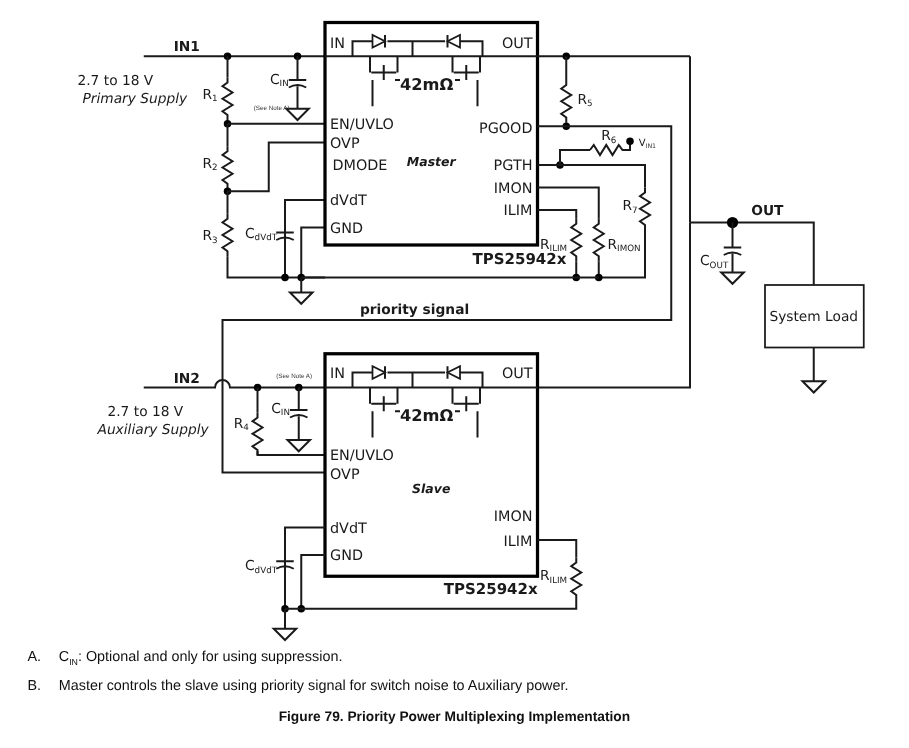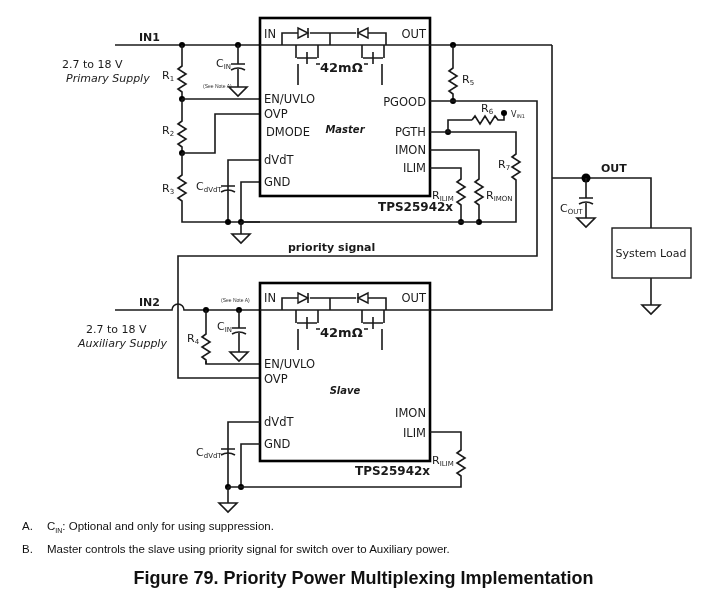"Master controls the slave using" span { text: over -> noise }
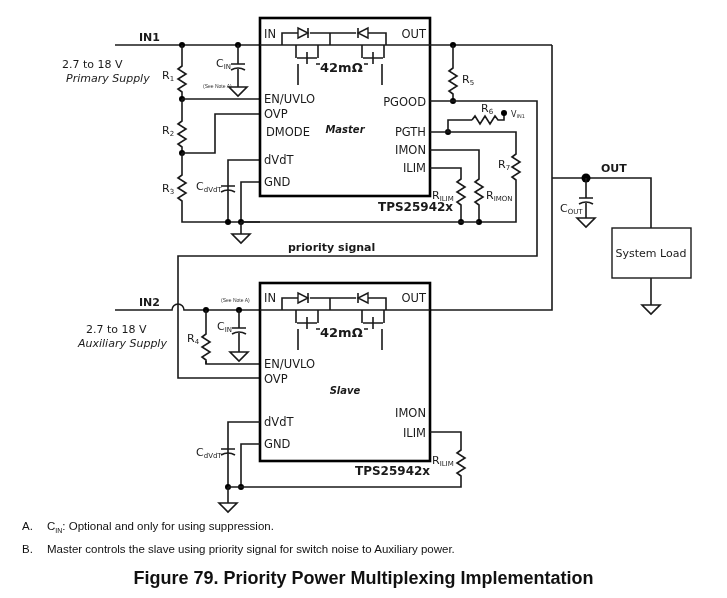"Figure 79. Priority Power Multiplexing" .caption { font-size: 18px -> 11px }
